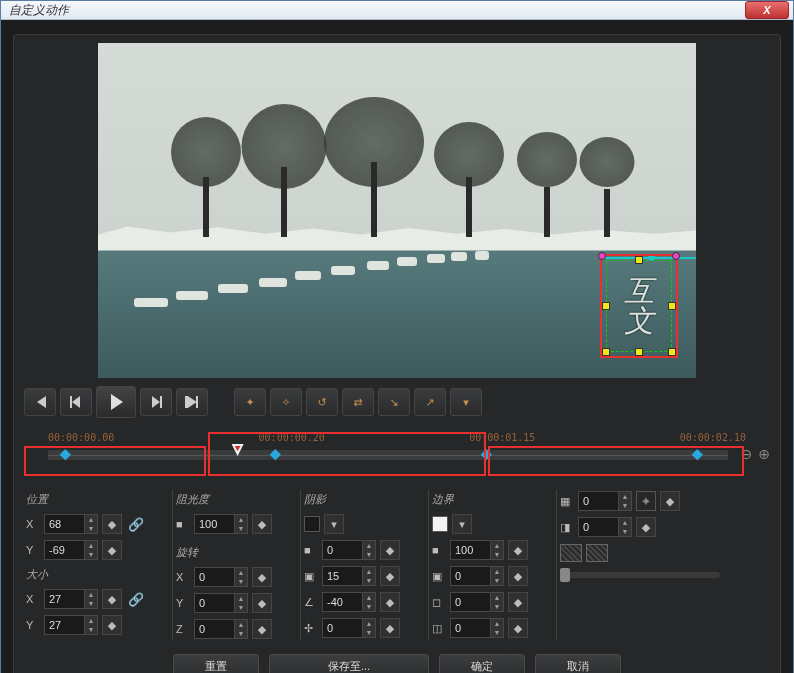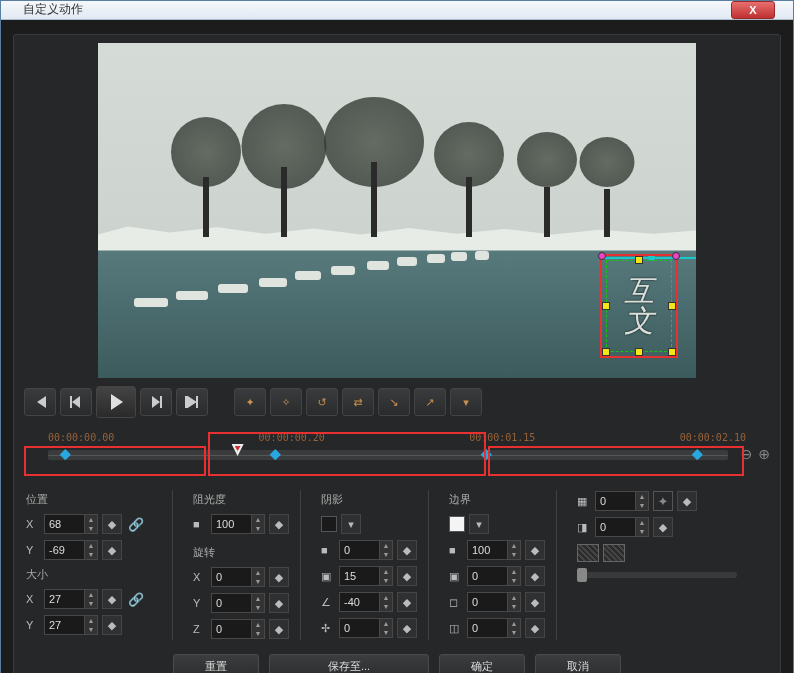"自定义动作" .titlebar { align-items: flex-start -> center; font-style: none -> italic; padding: 0 18px -> 0 4px }
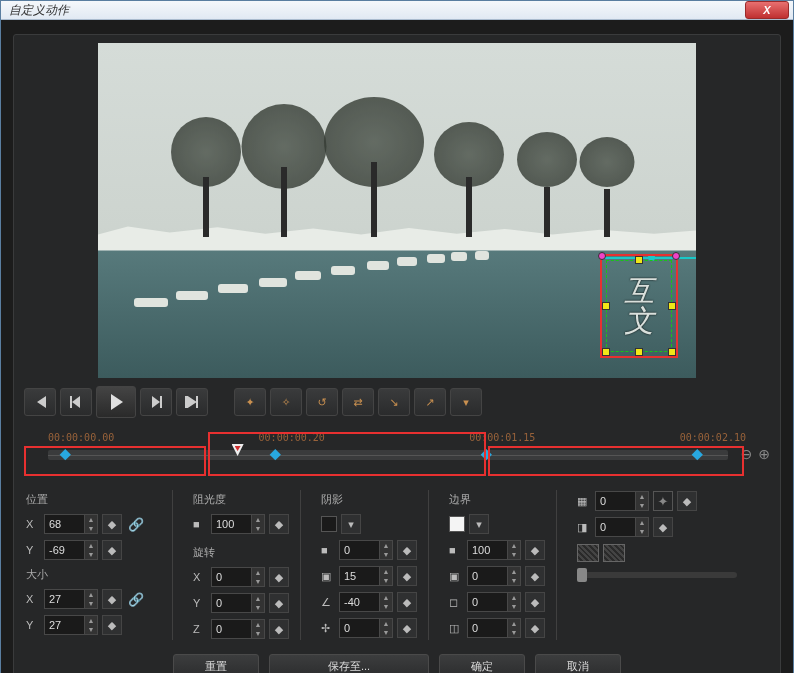"位置" .pgroup-title { font-style: none -> italic }
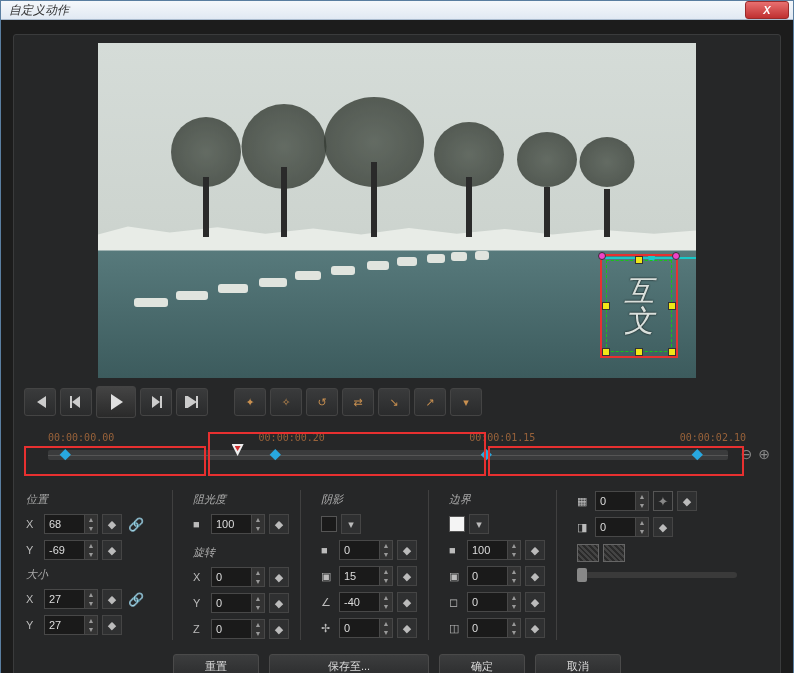"阻光度" .pcol { padding-left: 20px -> 3px }
